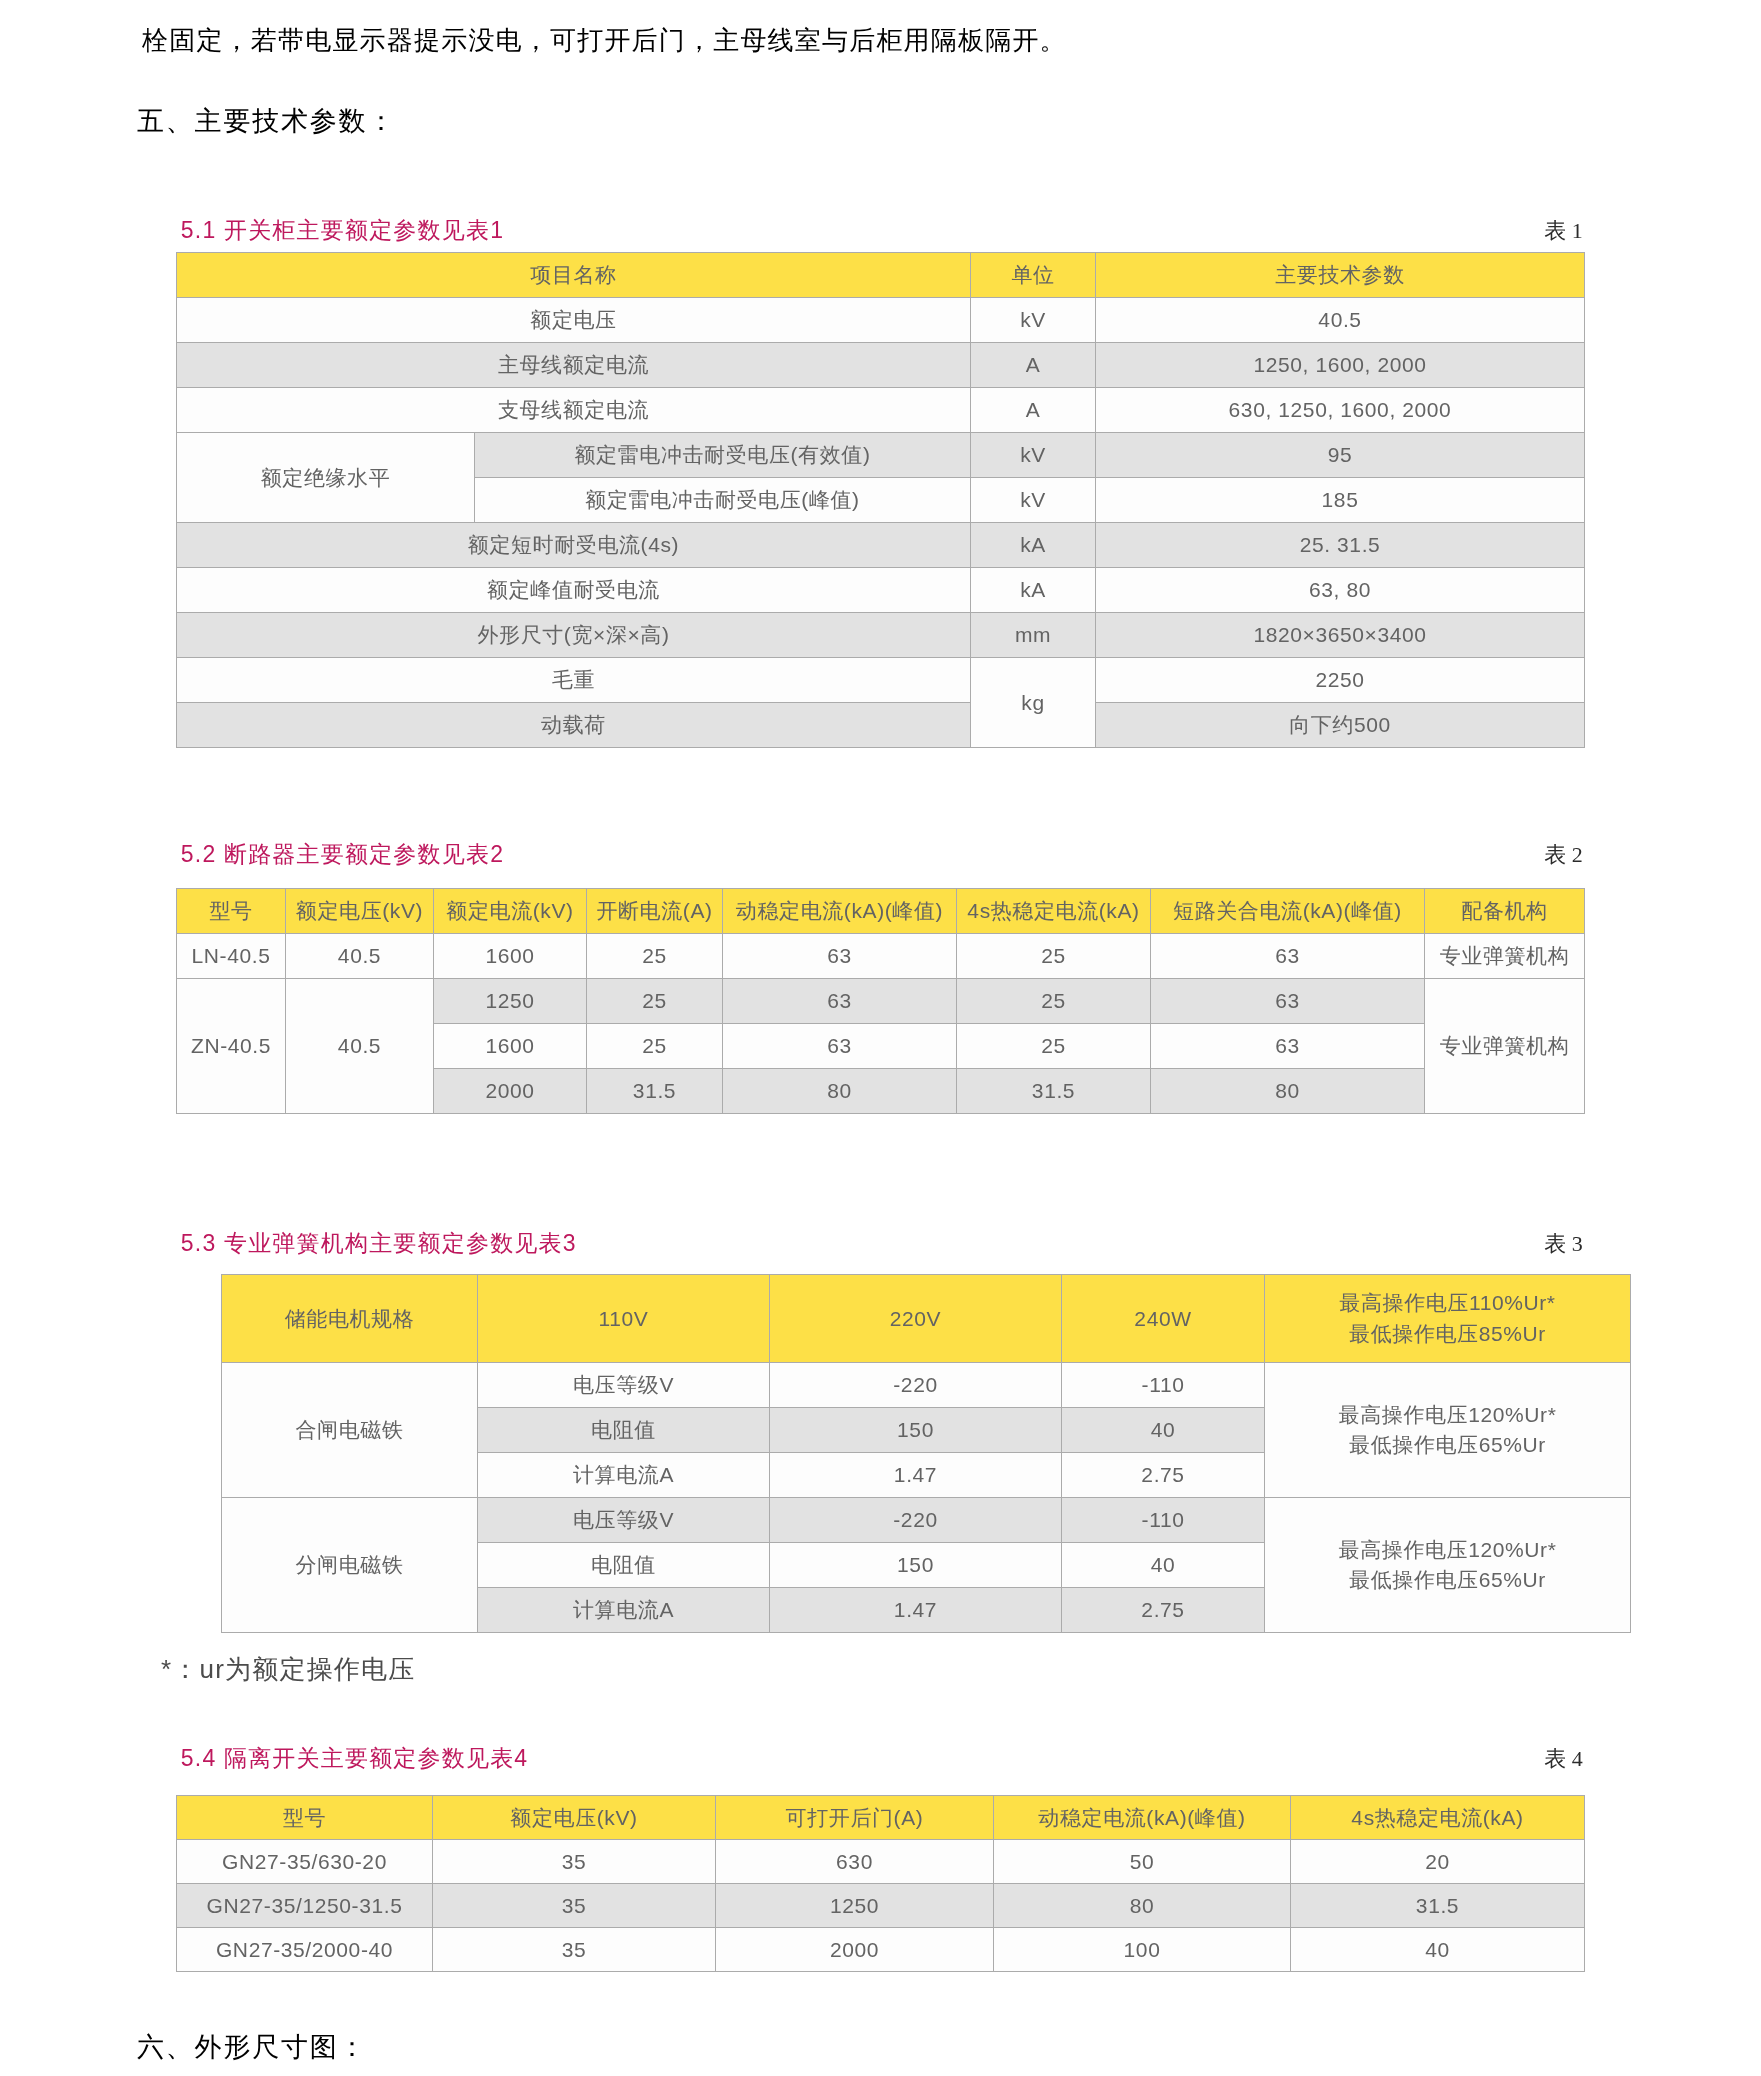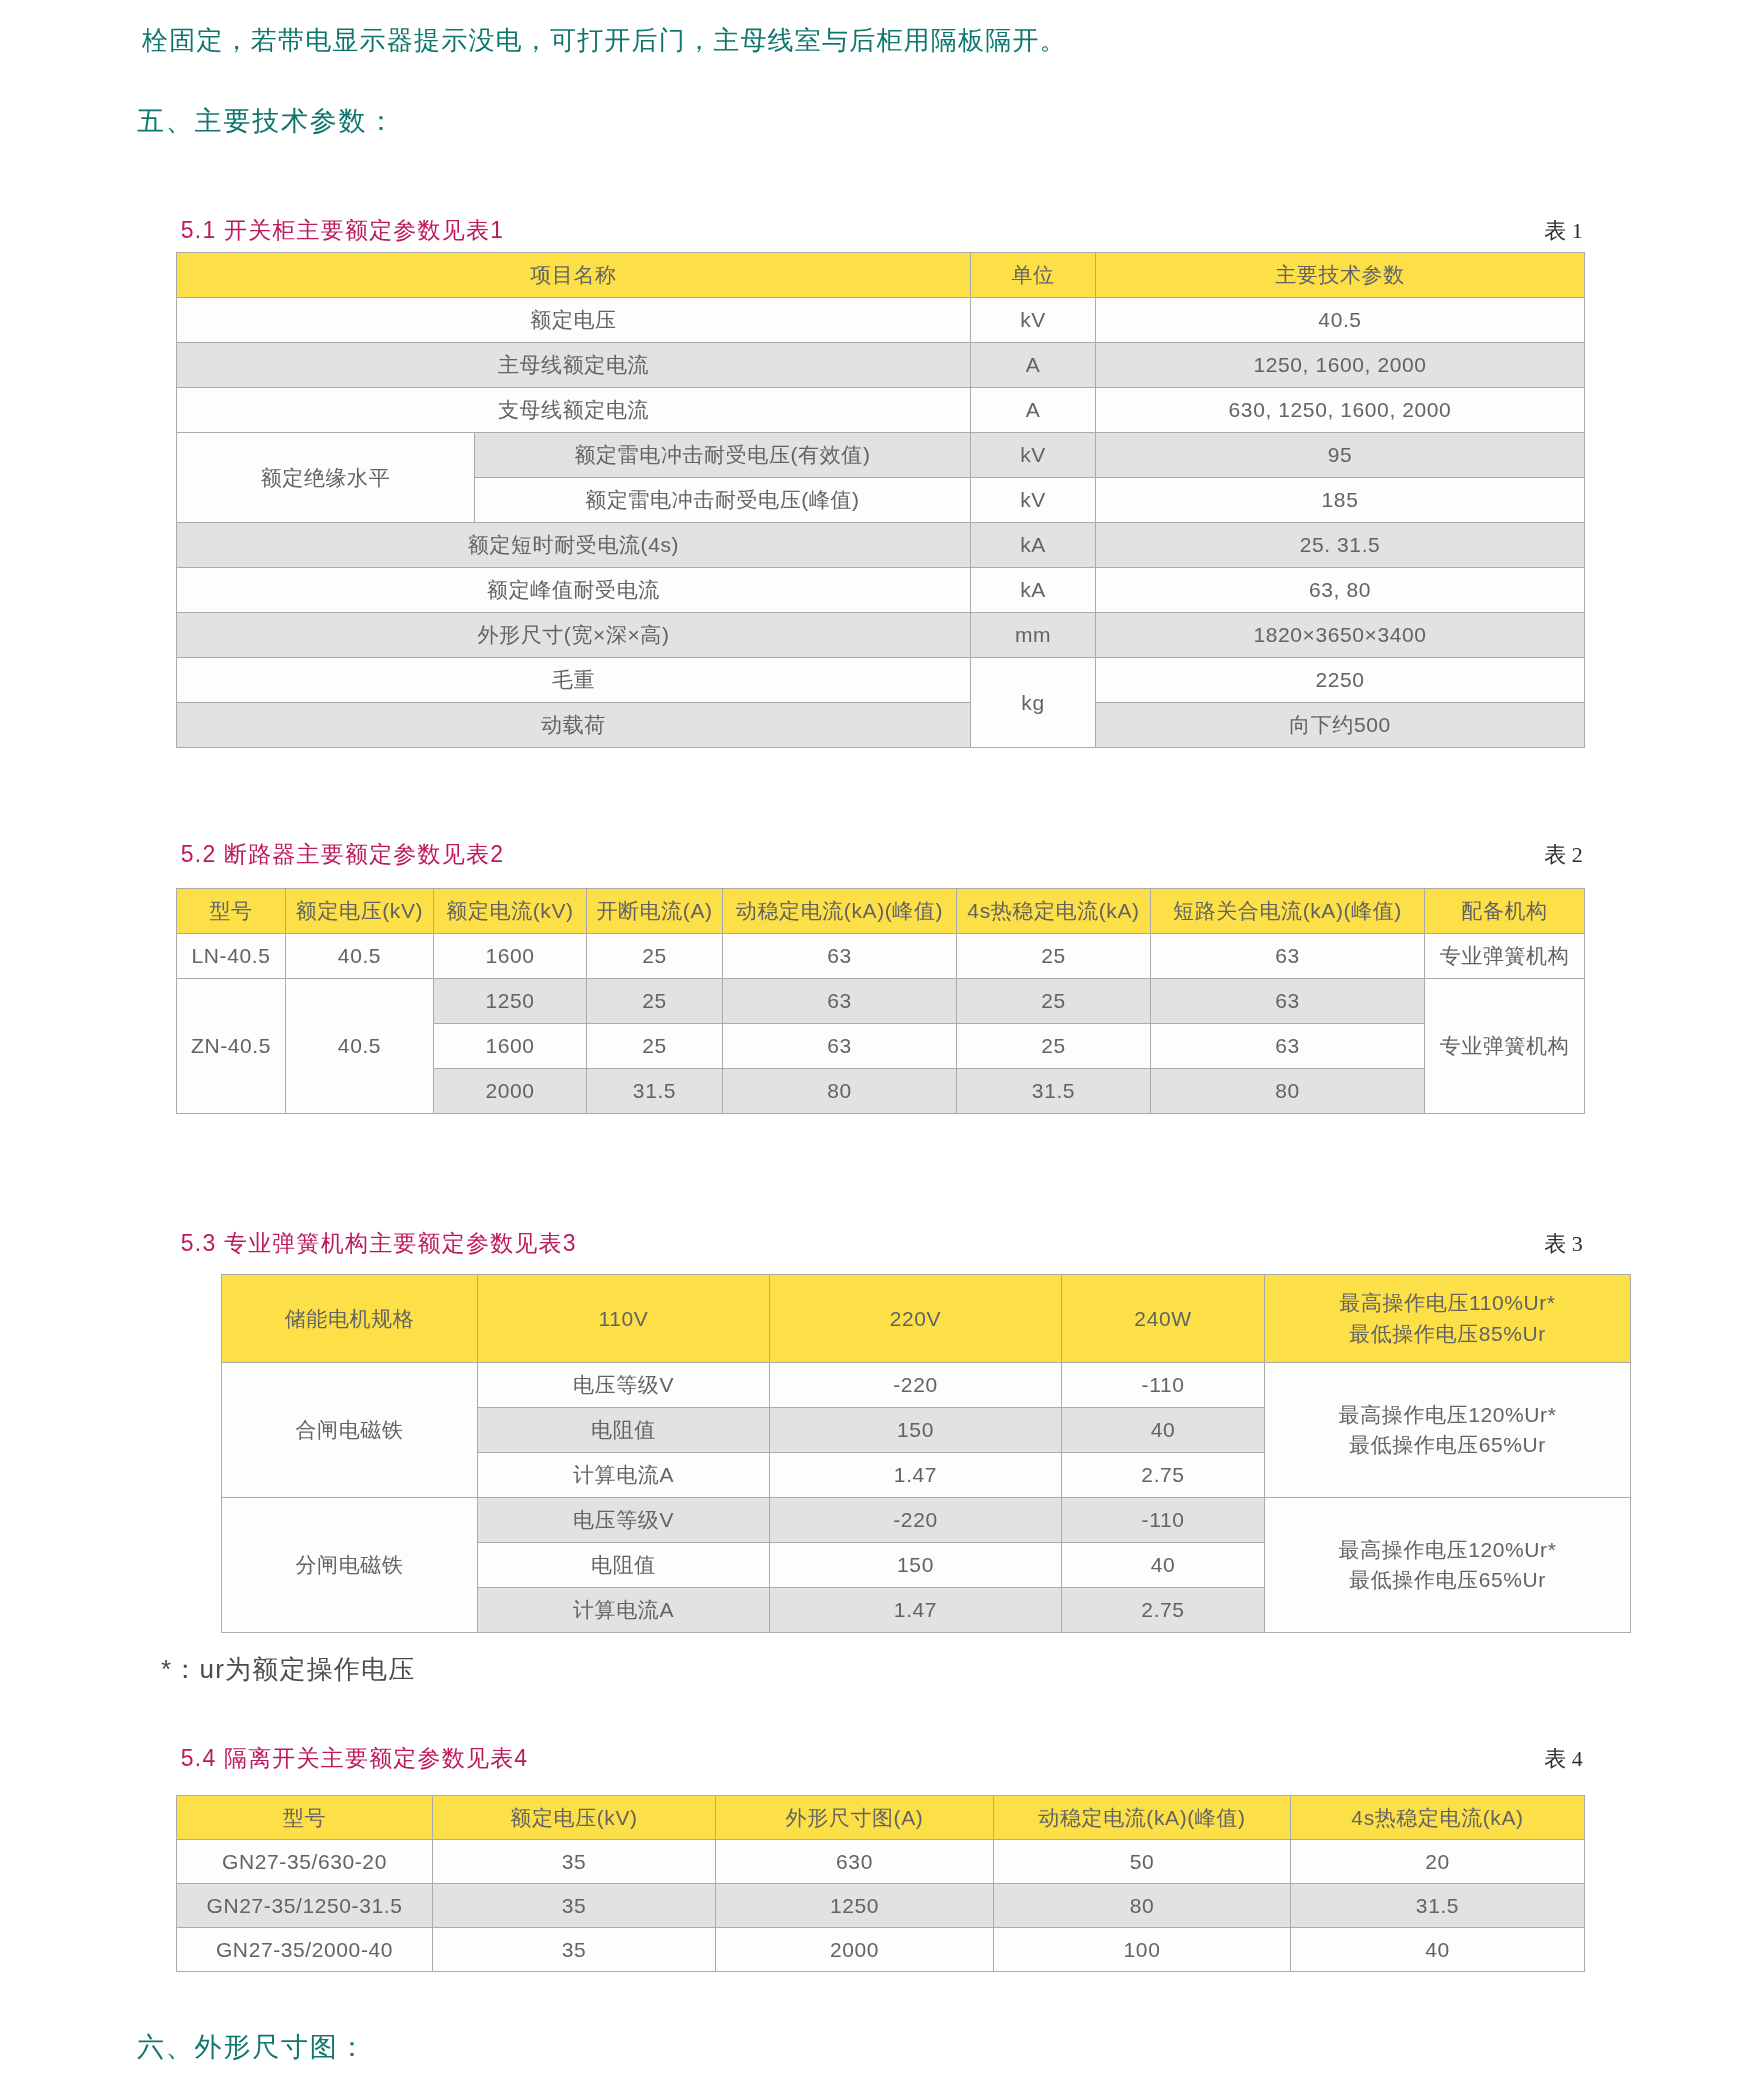"栓固定，若带电显示器提示没电，可打开后门，主母线室与后柜用隔板隔开。" .doc-text { color: #0f766e -> #000000 }
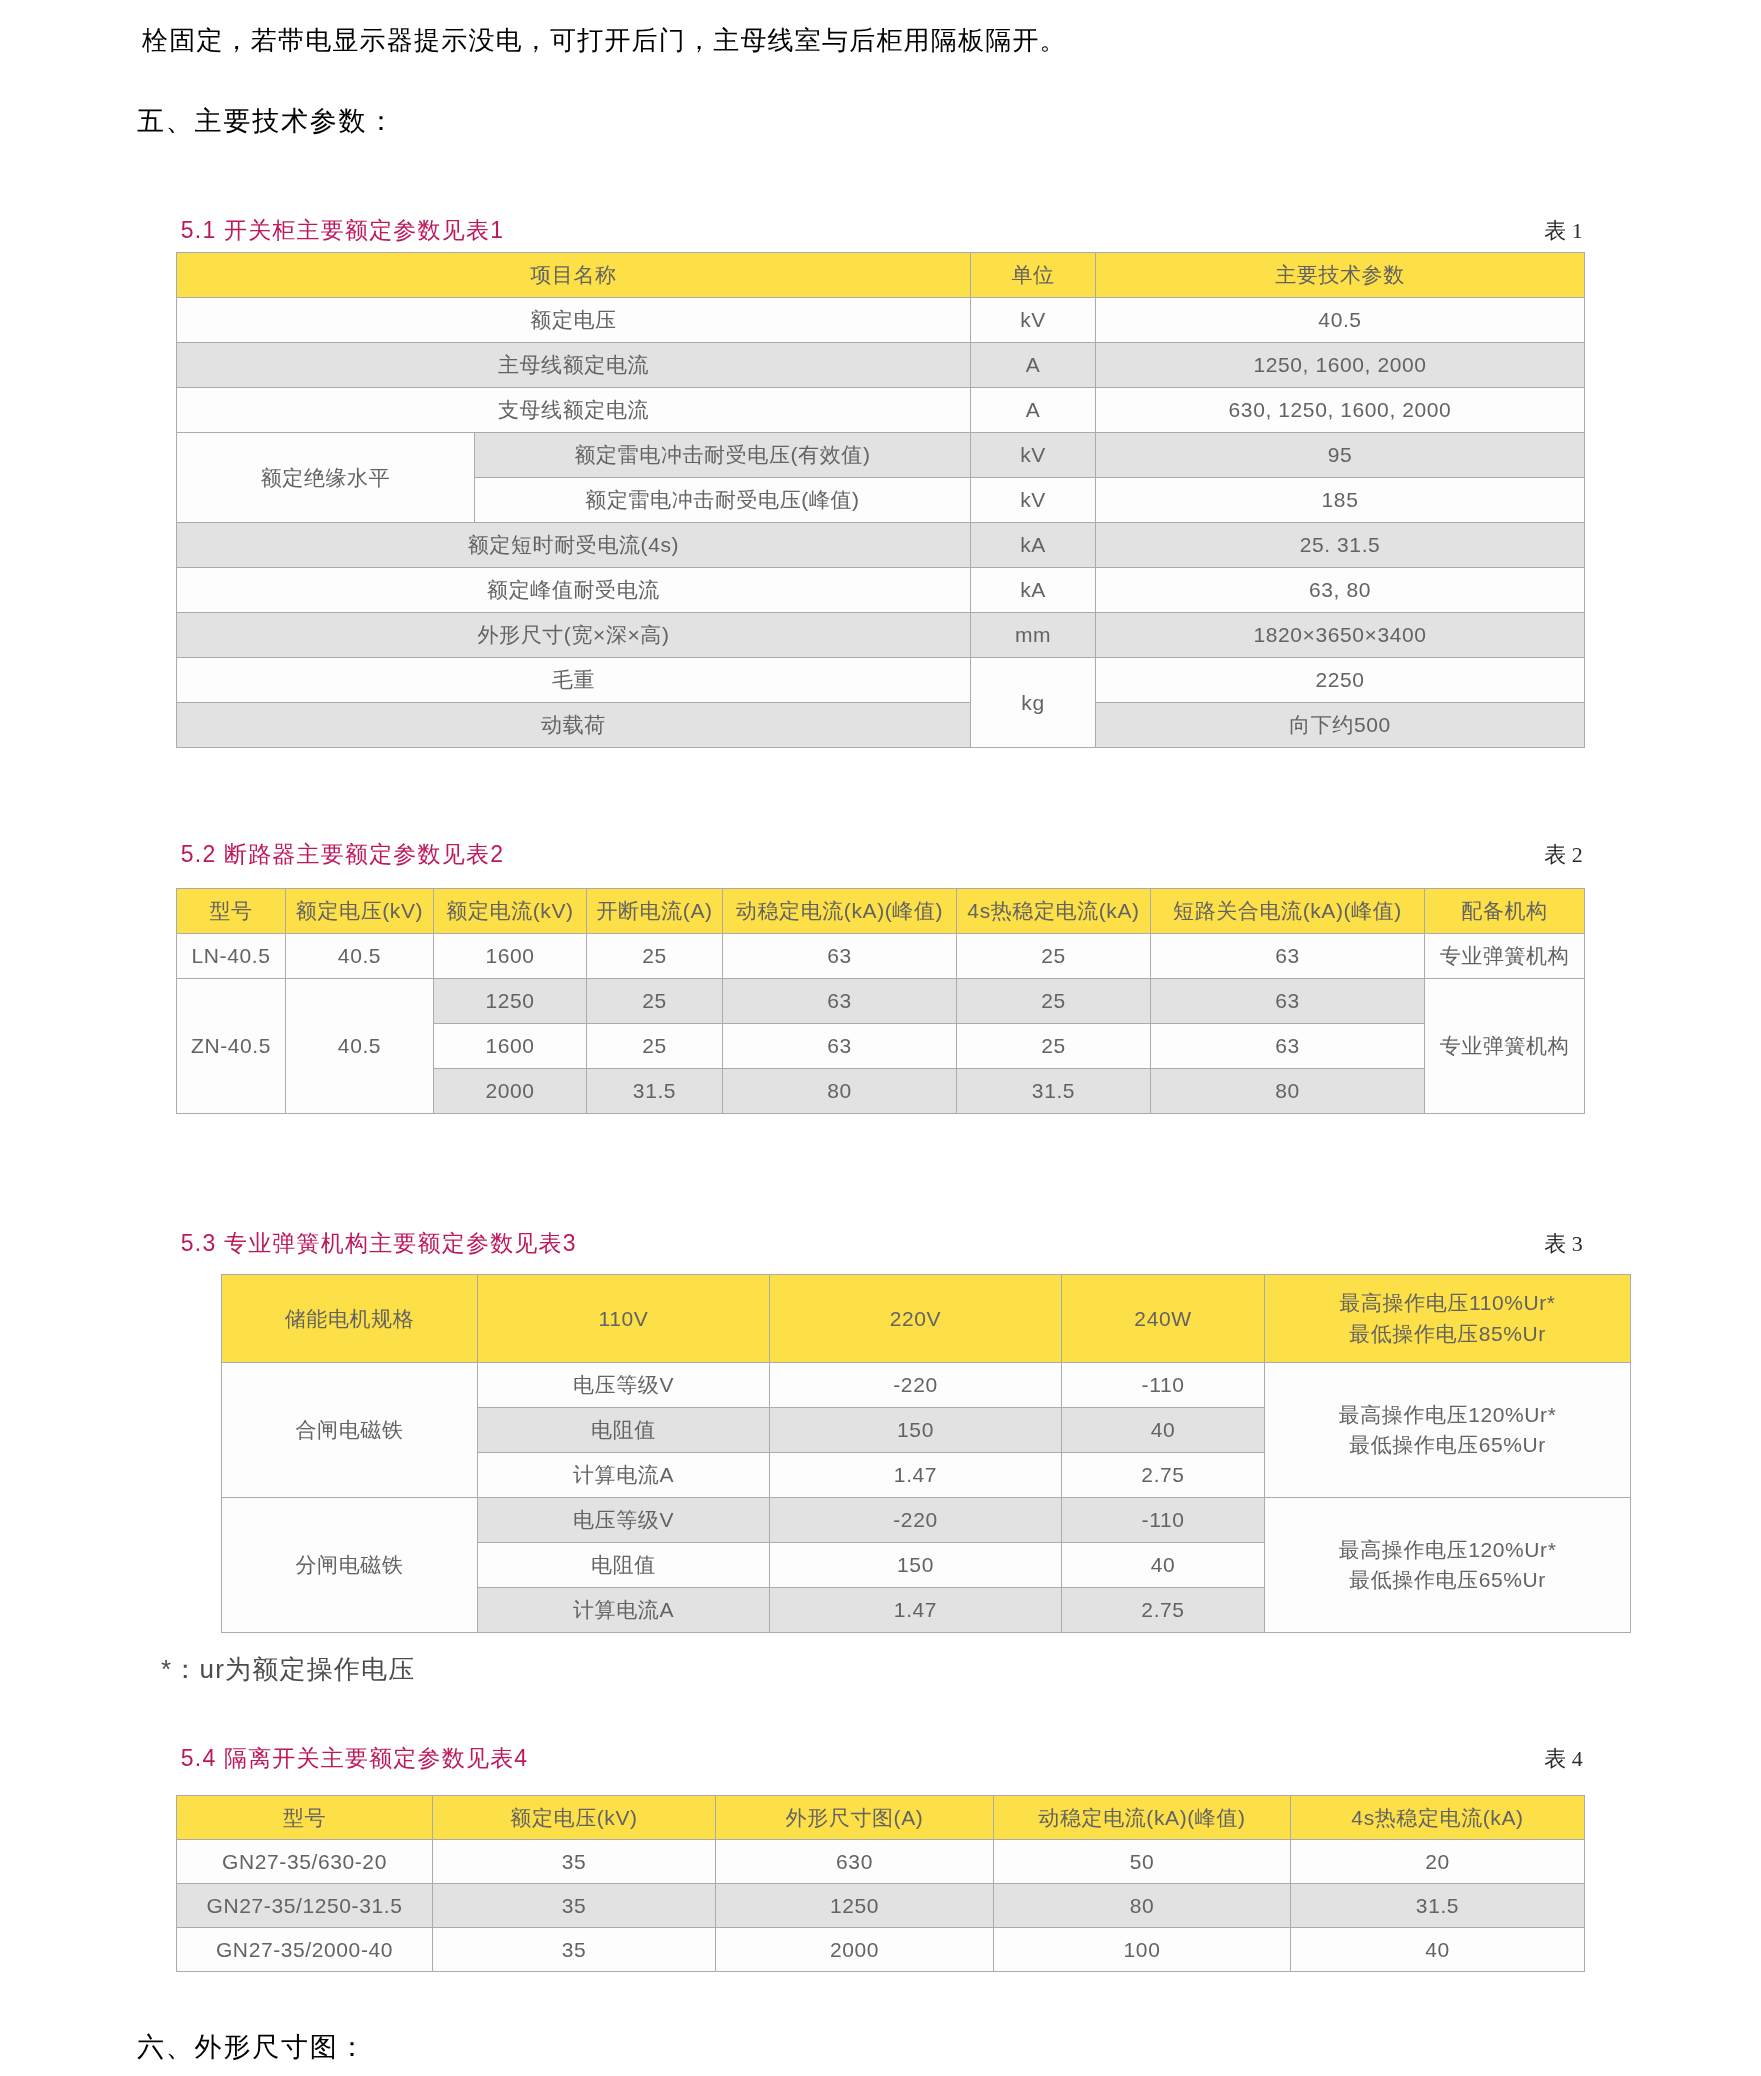"外形尺寸图(A)" td.hdr { text: 外形尺寸图 -> 可打开后门 }
